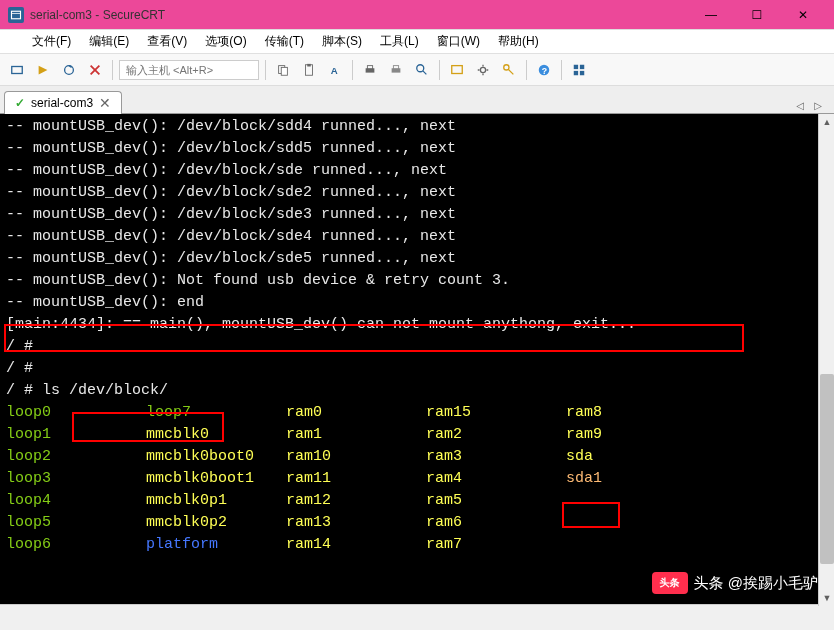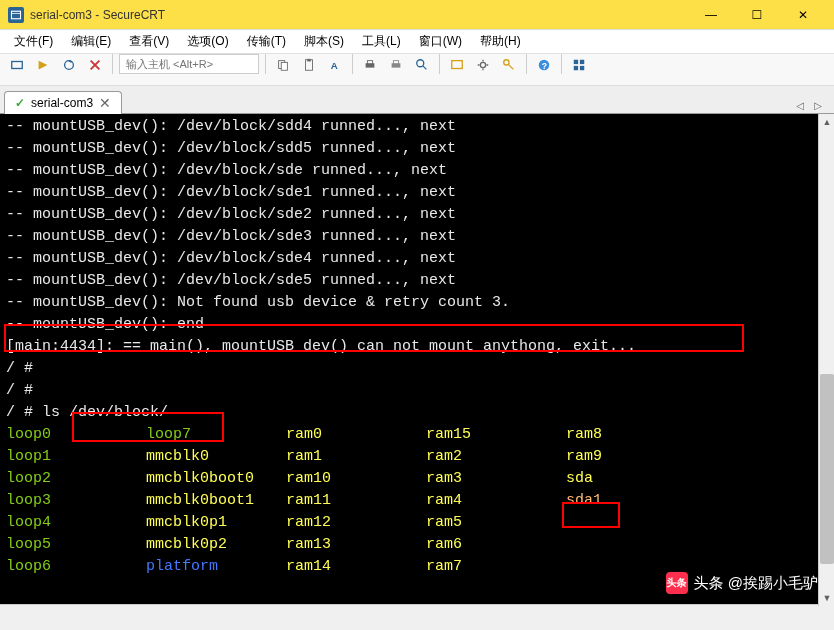"serial-com3 - SecureCRT" .titlebar { background: #fde047 -> #ec4899 }
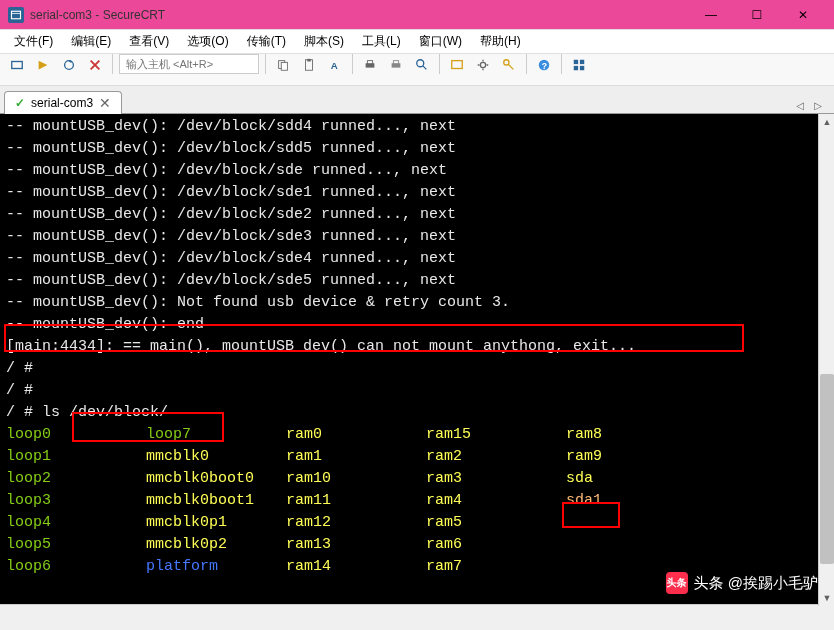"文件(F)" .menubar { padding: 0 6px -> 0 24px }
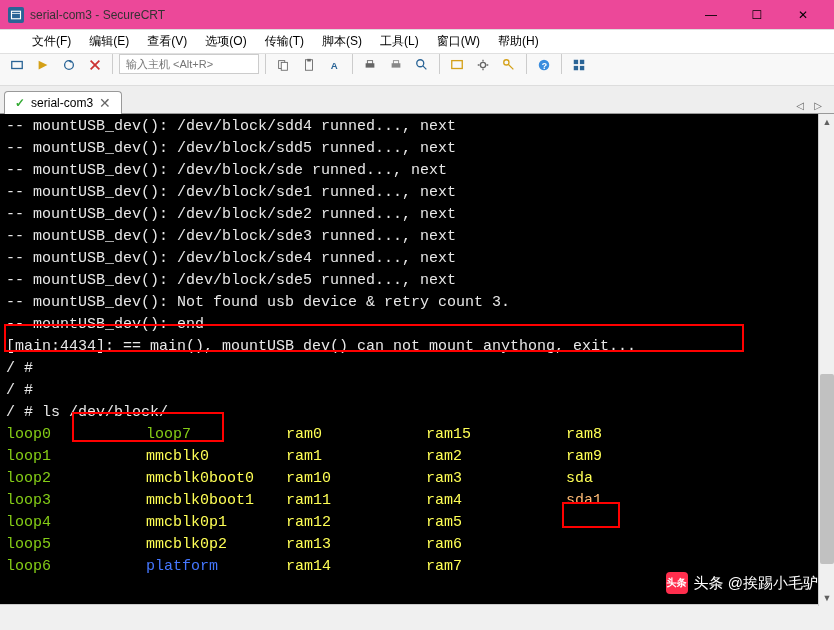"输入主机 <Alt+R>" .toolbar { align-items: flex-start -> center }
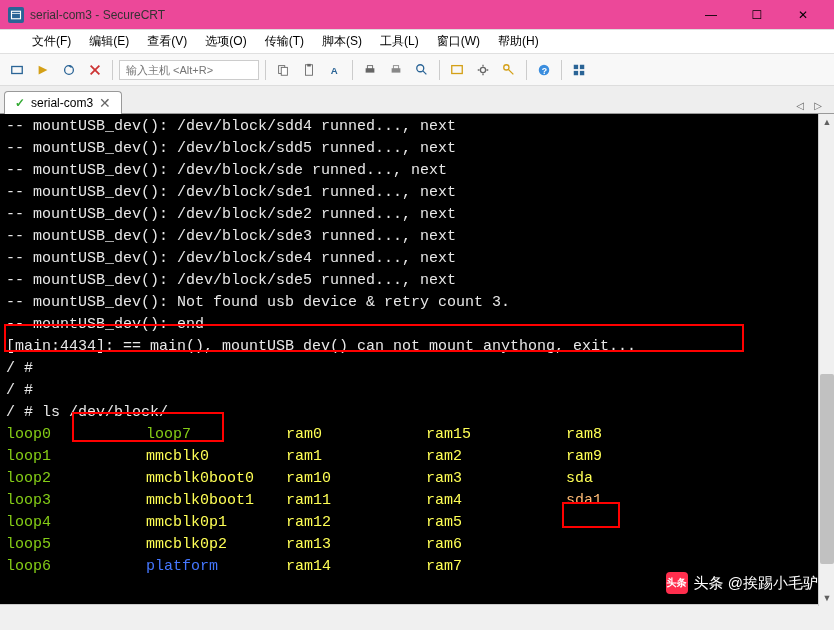"-- mountUSB_dev(): /dev/block/sde1" div.term-line { html: <div>-- mountUSB_dev(): /dev/block/sde1 runned..., next</div> -> none }
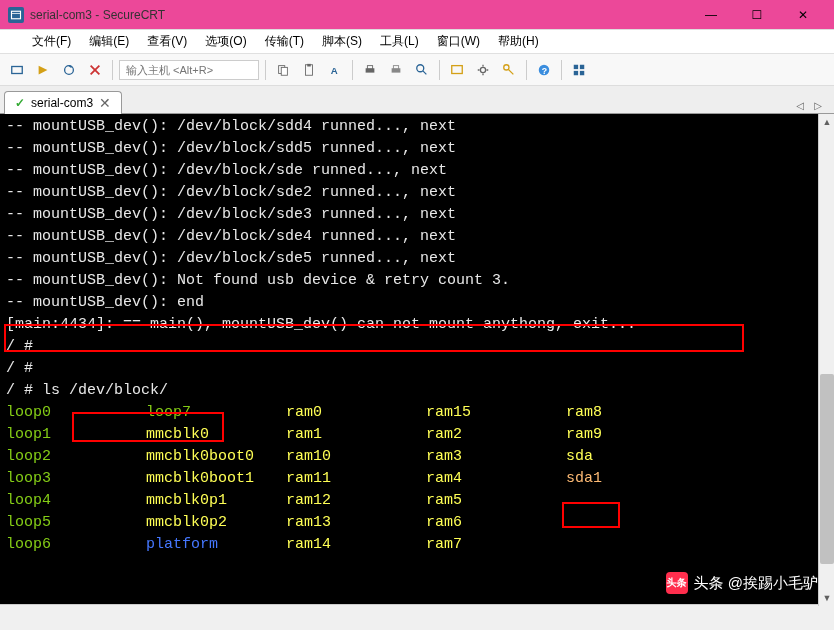"头条" .watermark-icon { width: 22px -> 36px }
